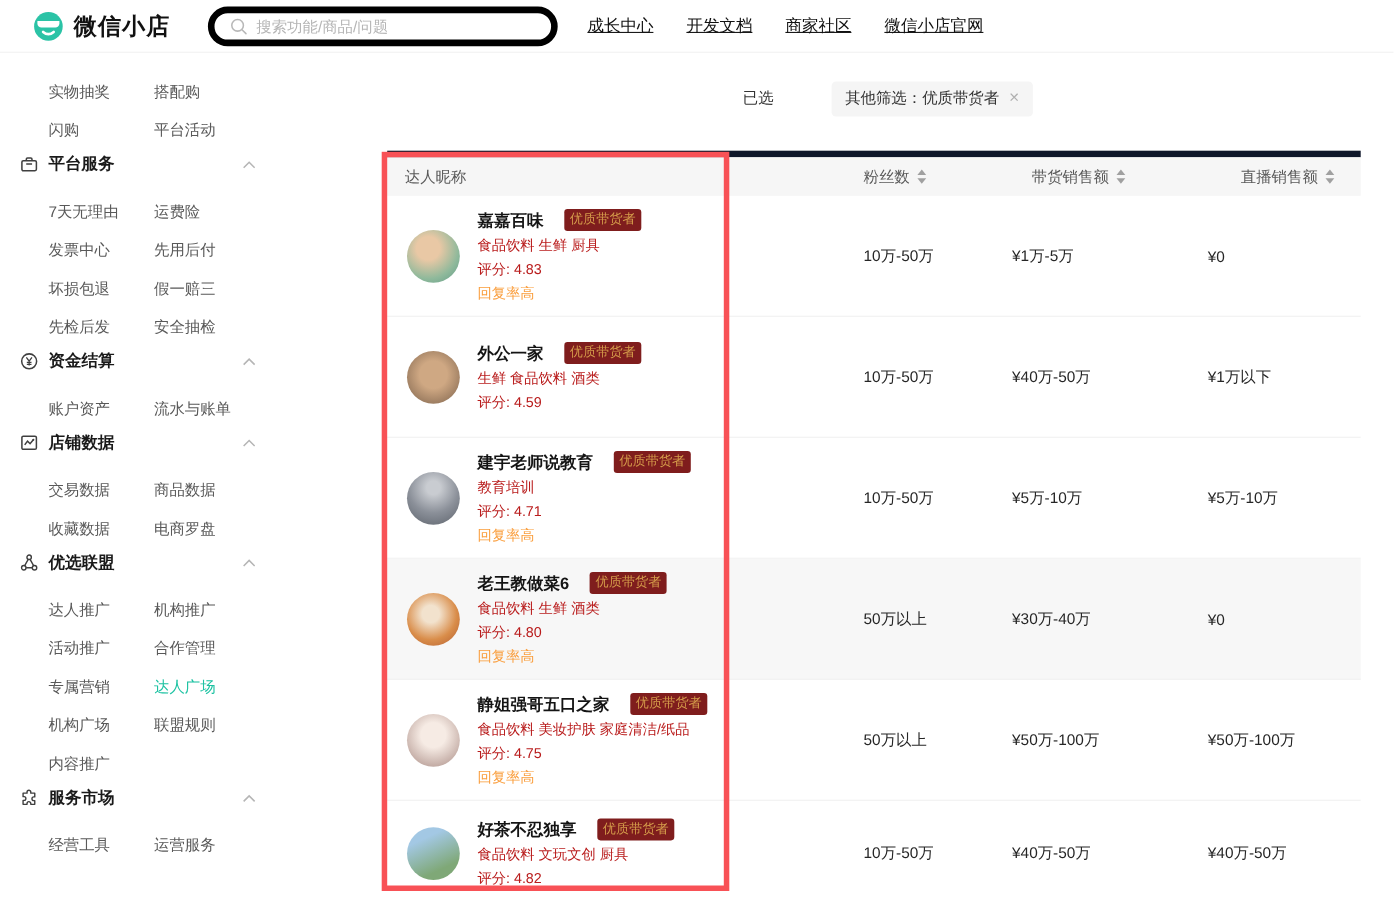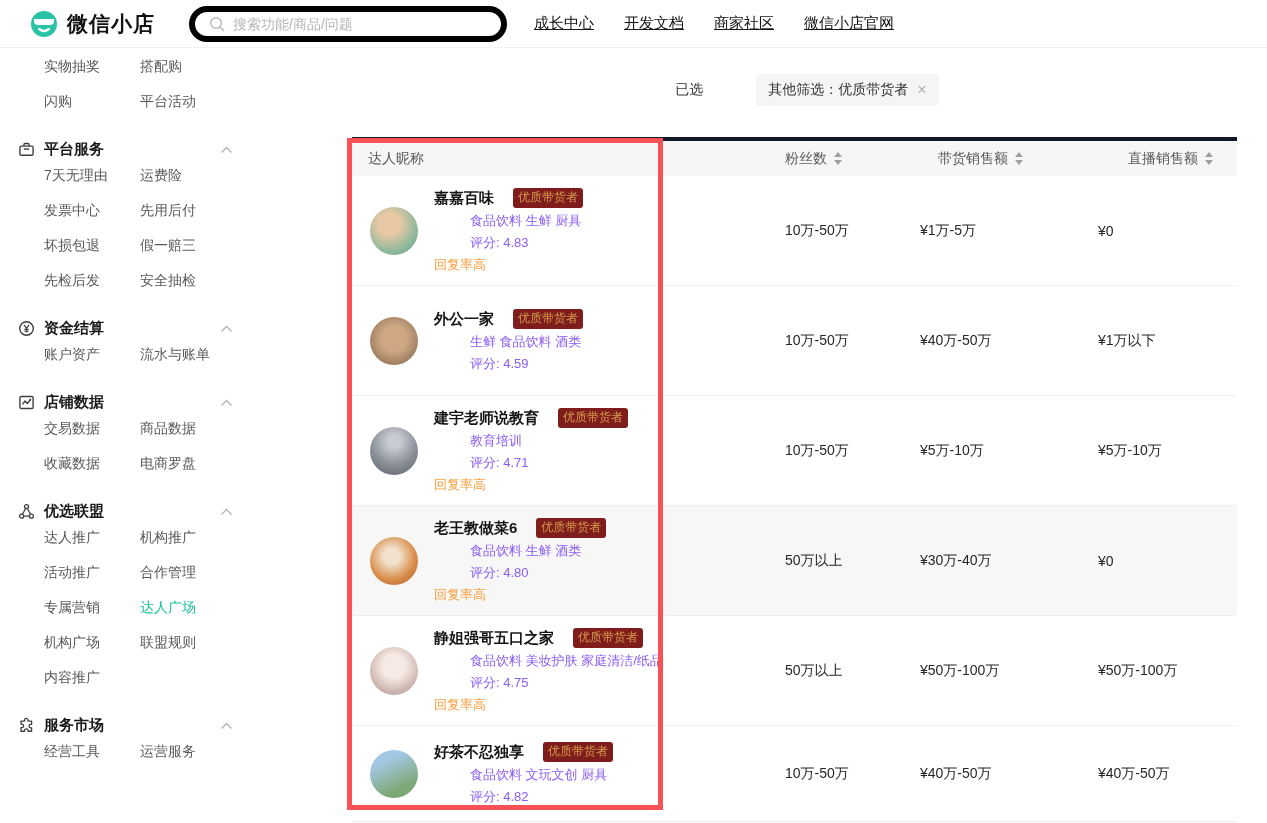"实物抽奖" .s-row { align-items: flex-start -> flex-end }
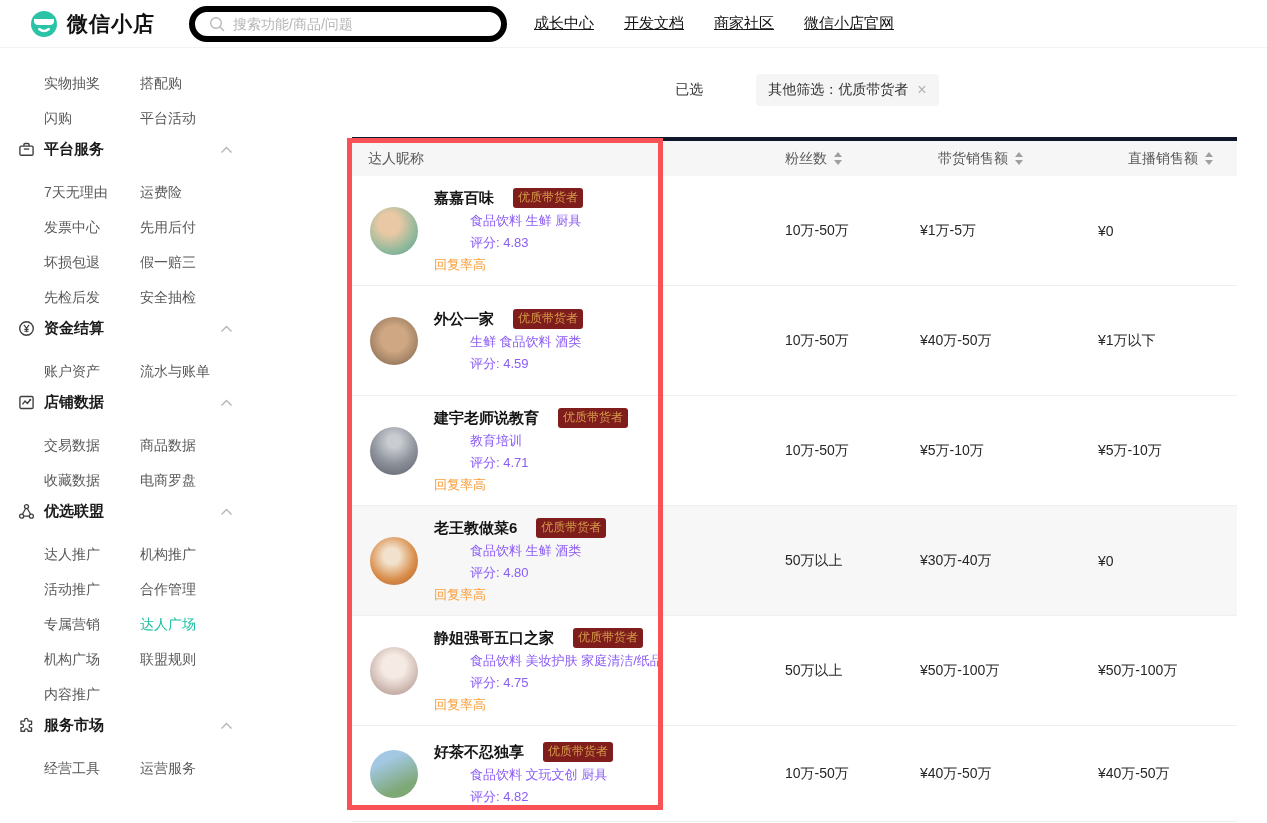"达人昵称" .table { border-top: 4px solid #0f172a -> 6px solid #0f172a }
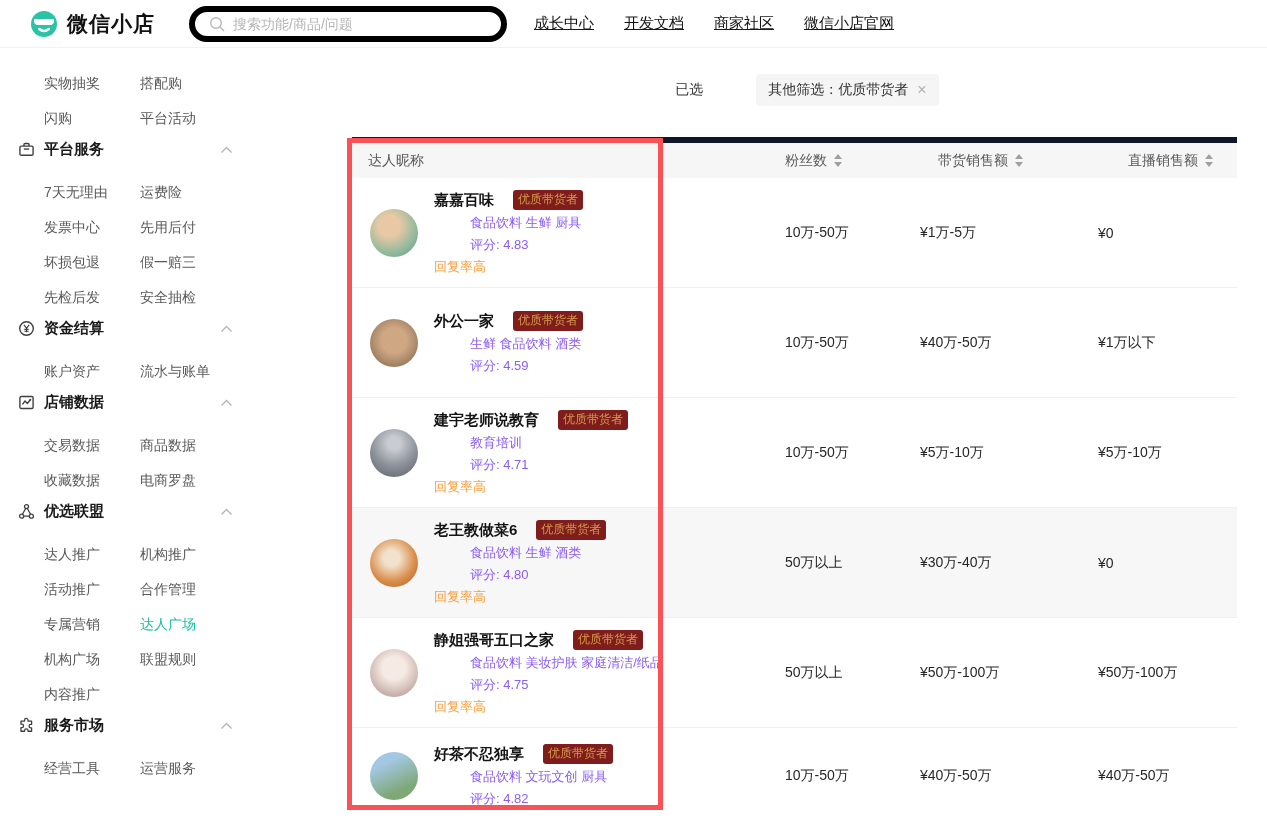"食品饮料 生鲜 厨具" .cats, .rating { color: #8b5cf6 -> #b91c1c; margin-left: 36px -> none }
